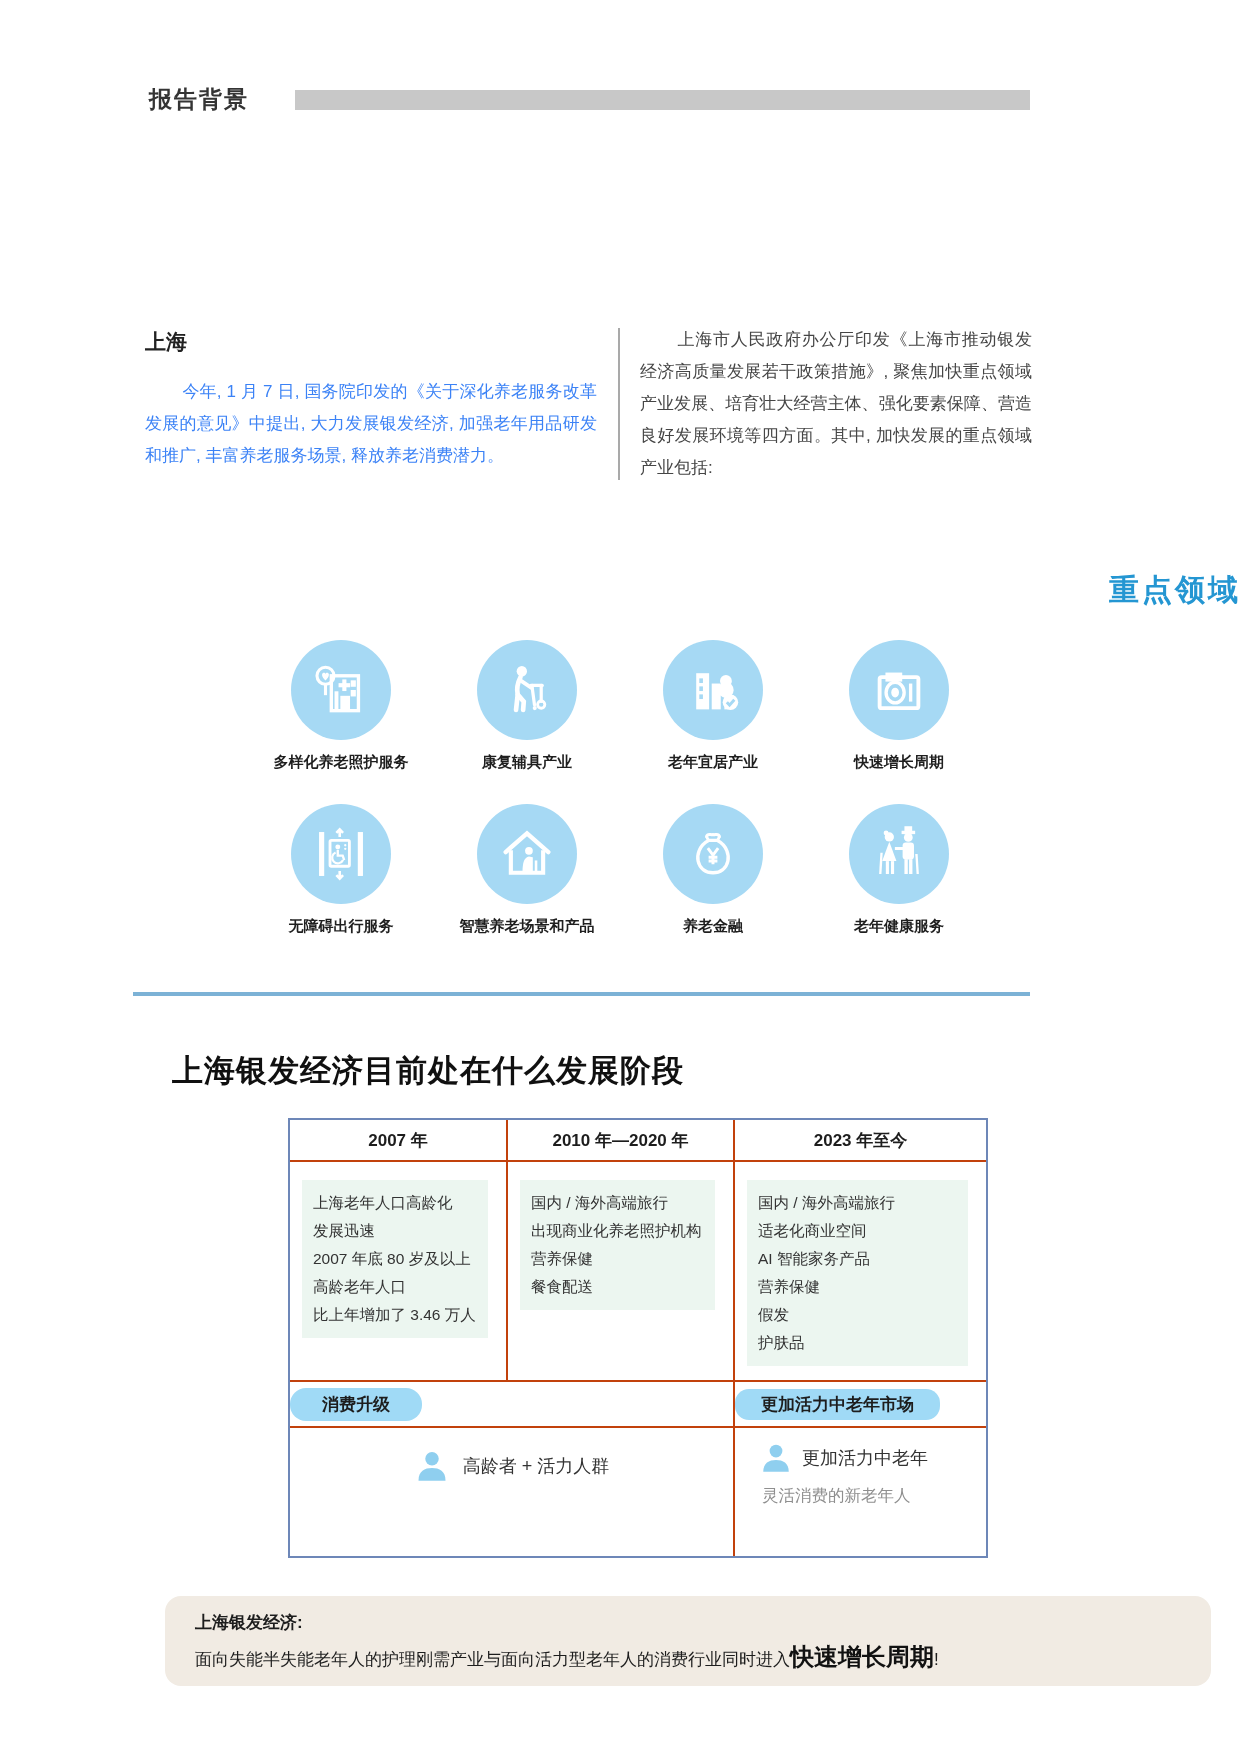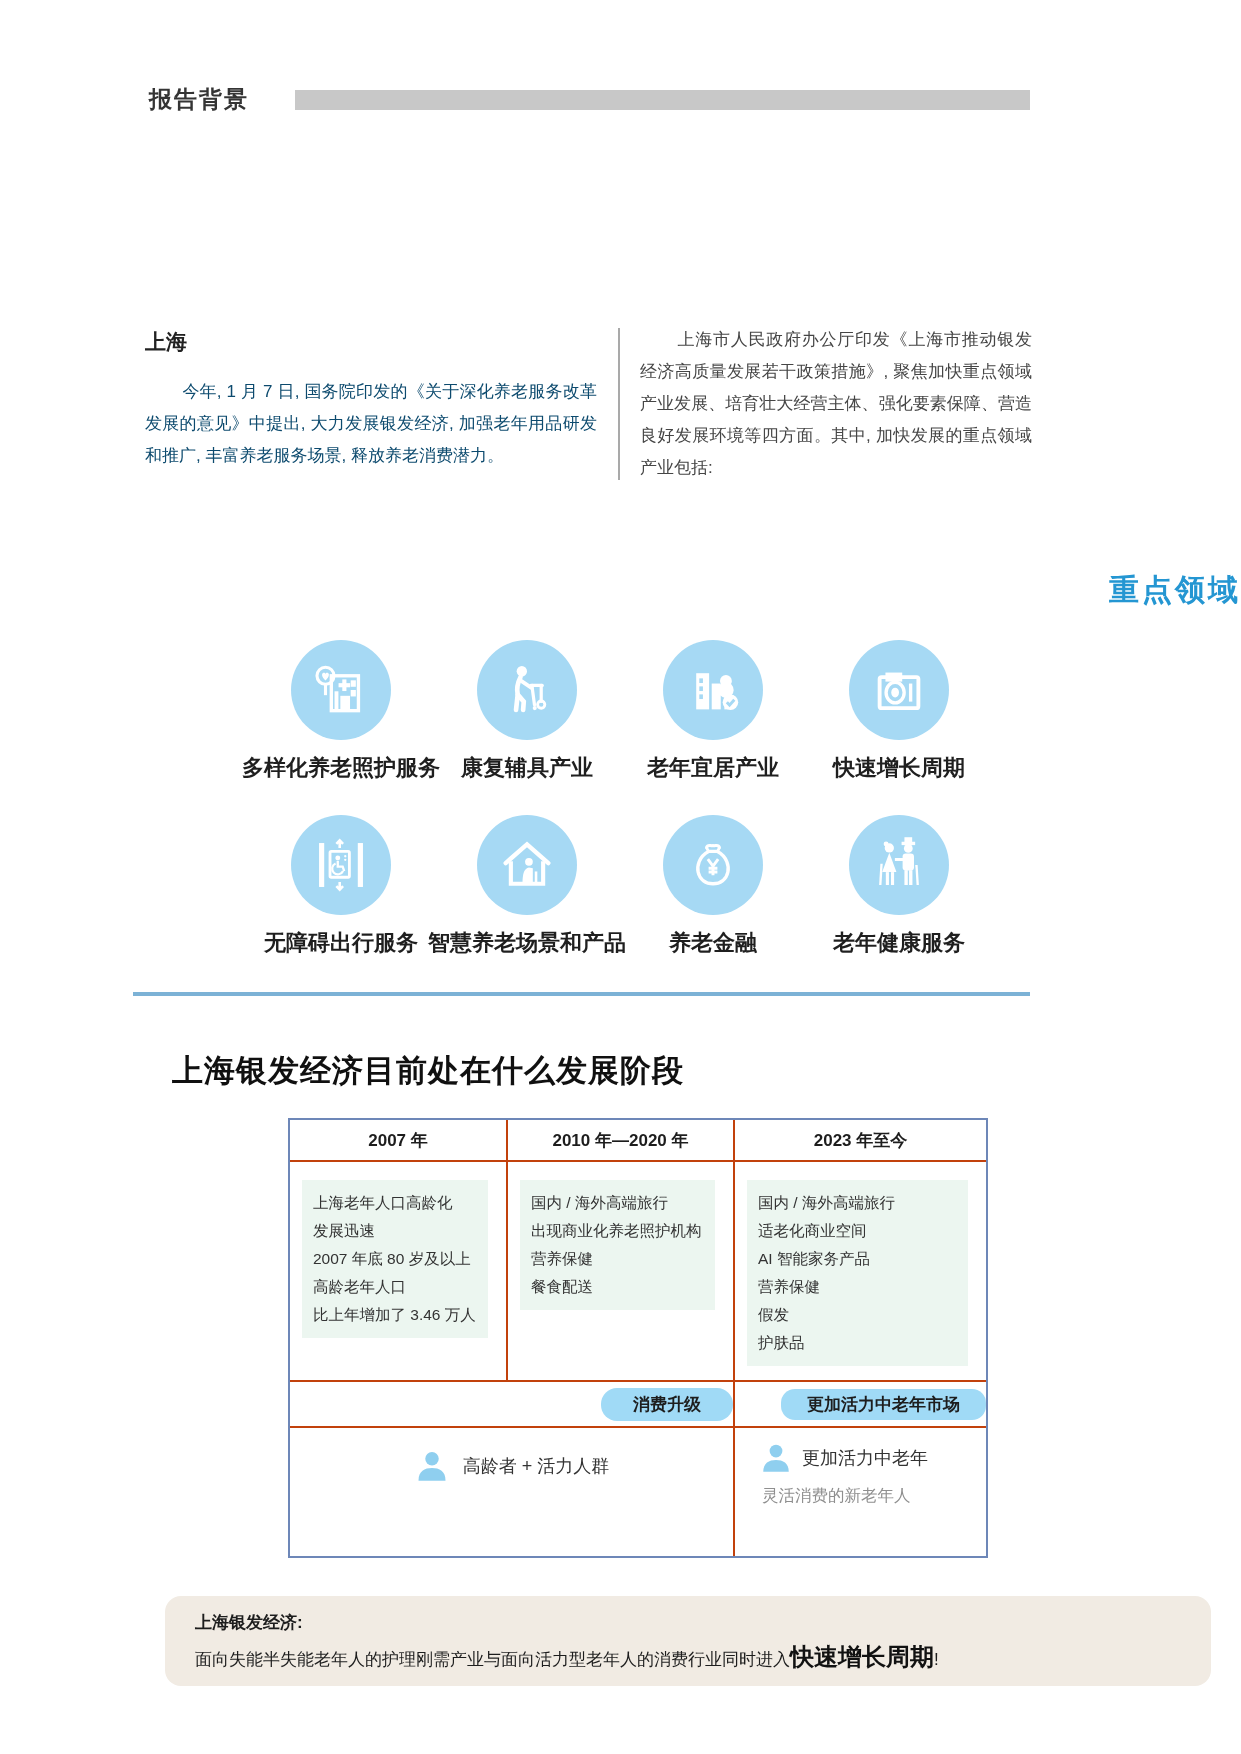"今年, 1 月 7 日," .col-left p { color: #0c4a6e -> #3b82f6 }
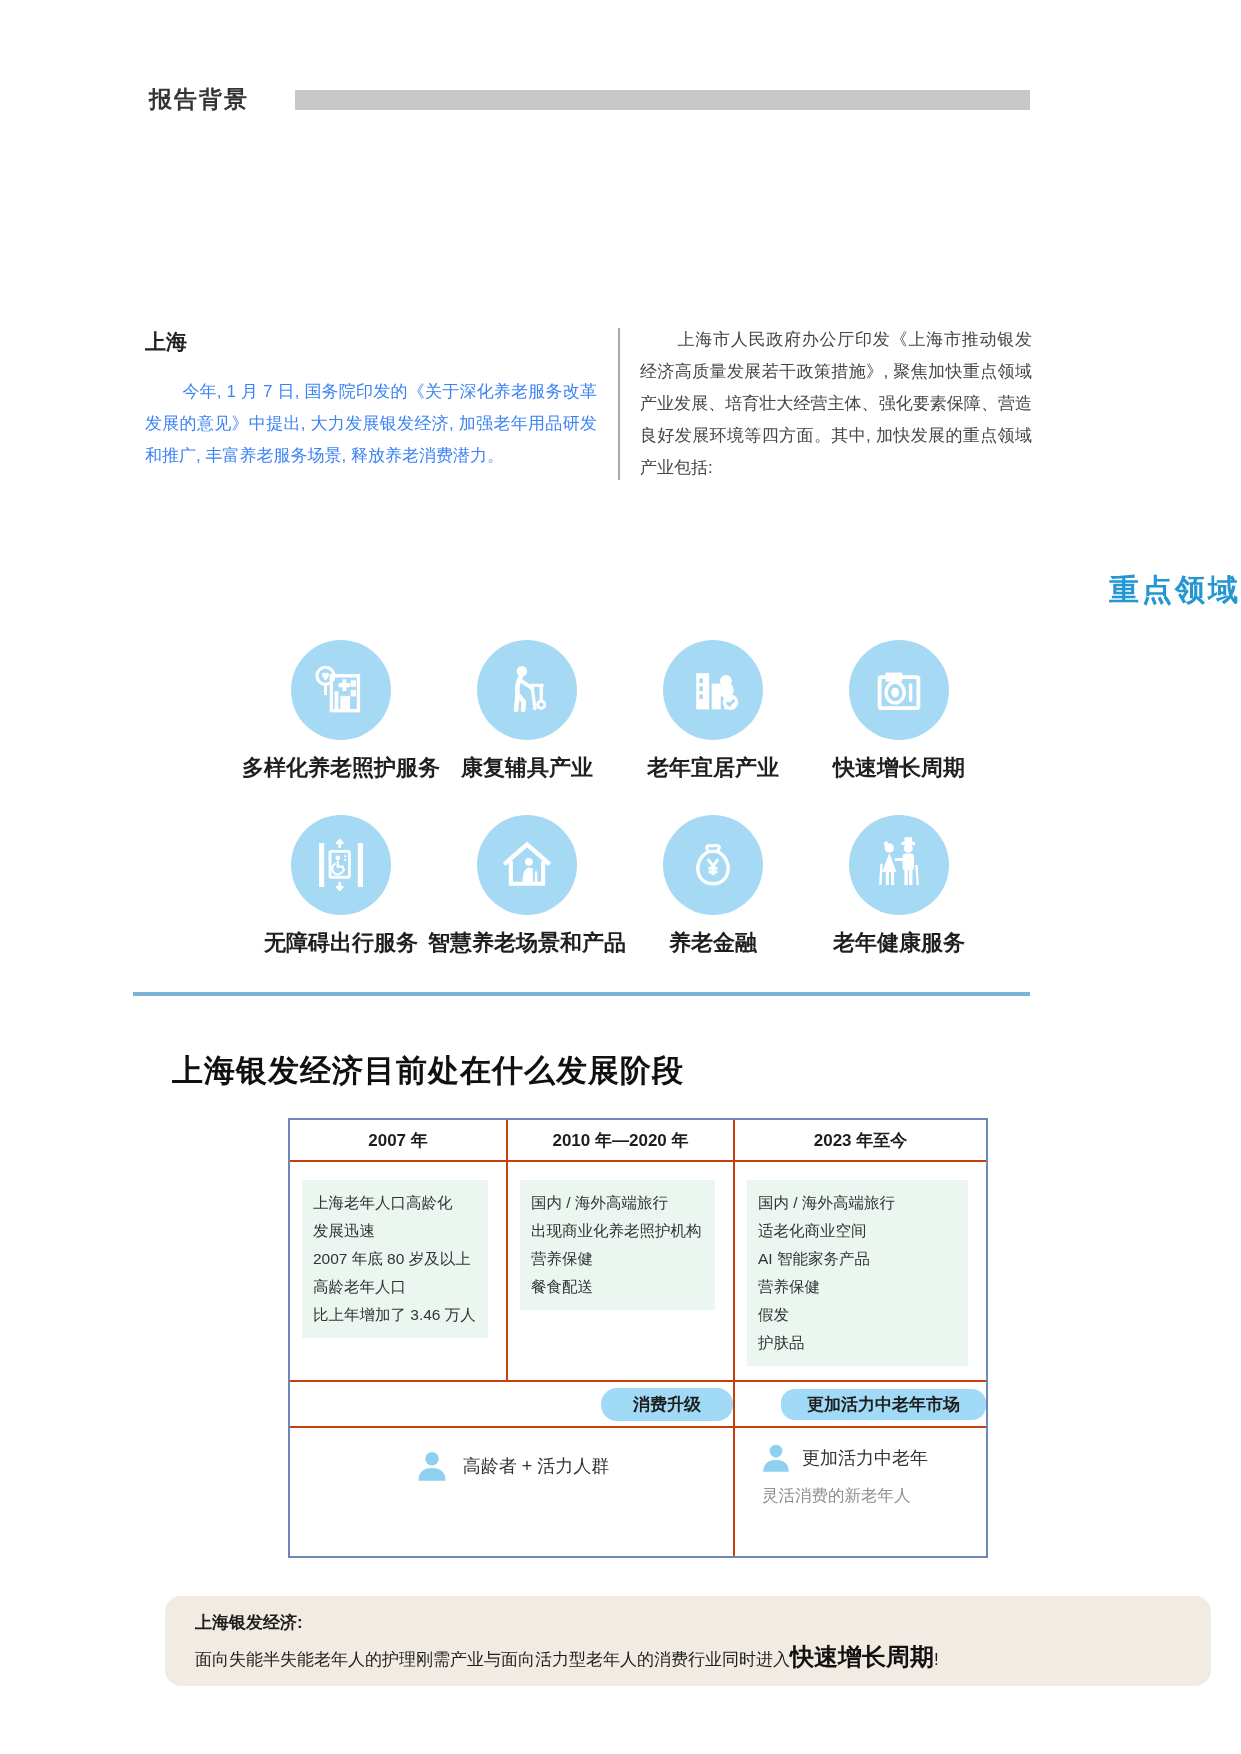"多样化养老照护服务" .ka-label { font-size: 22px -> 15px }
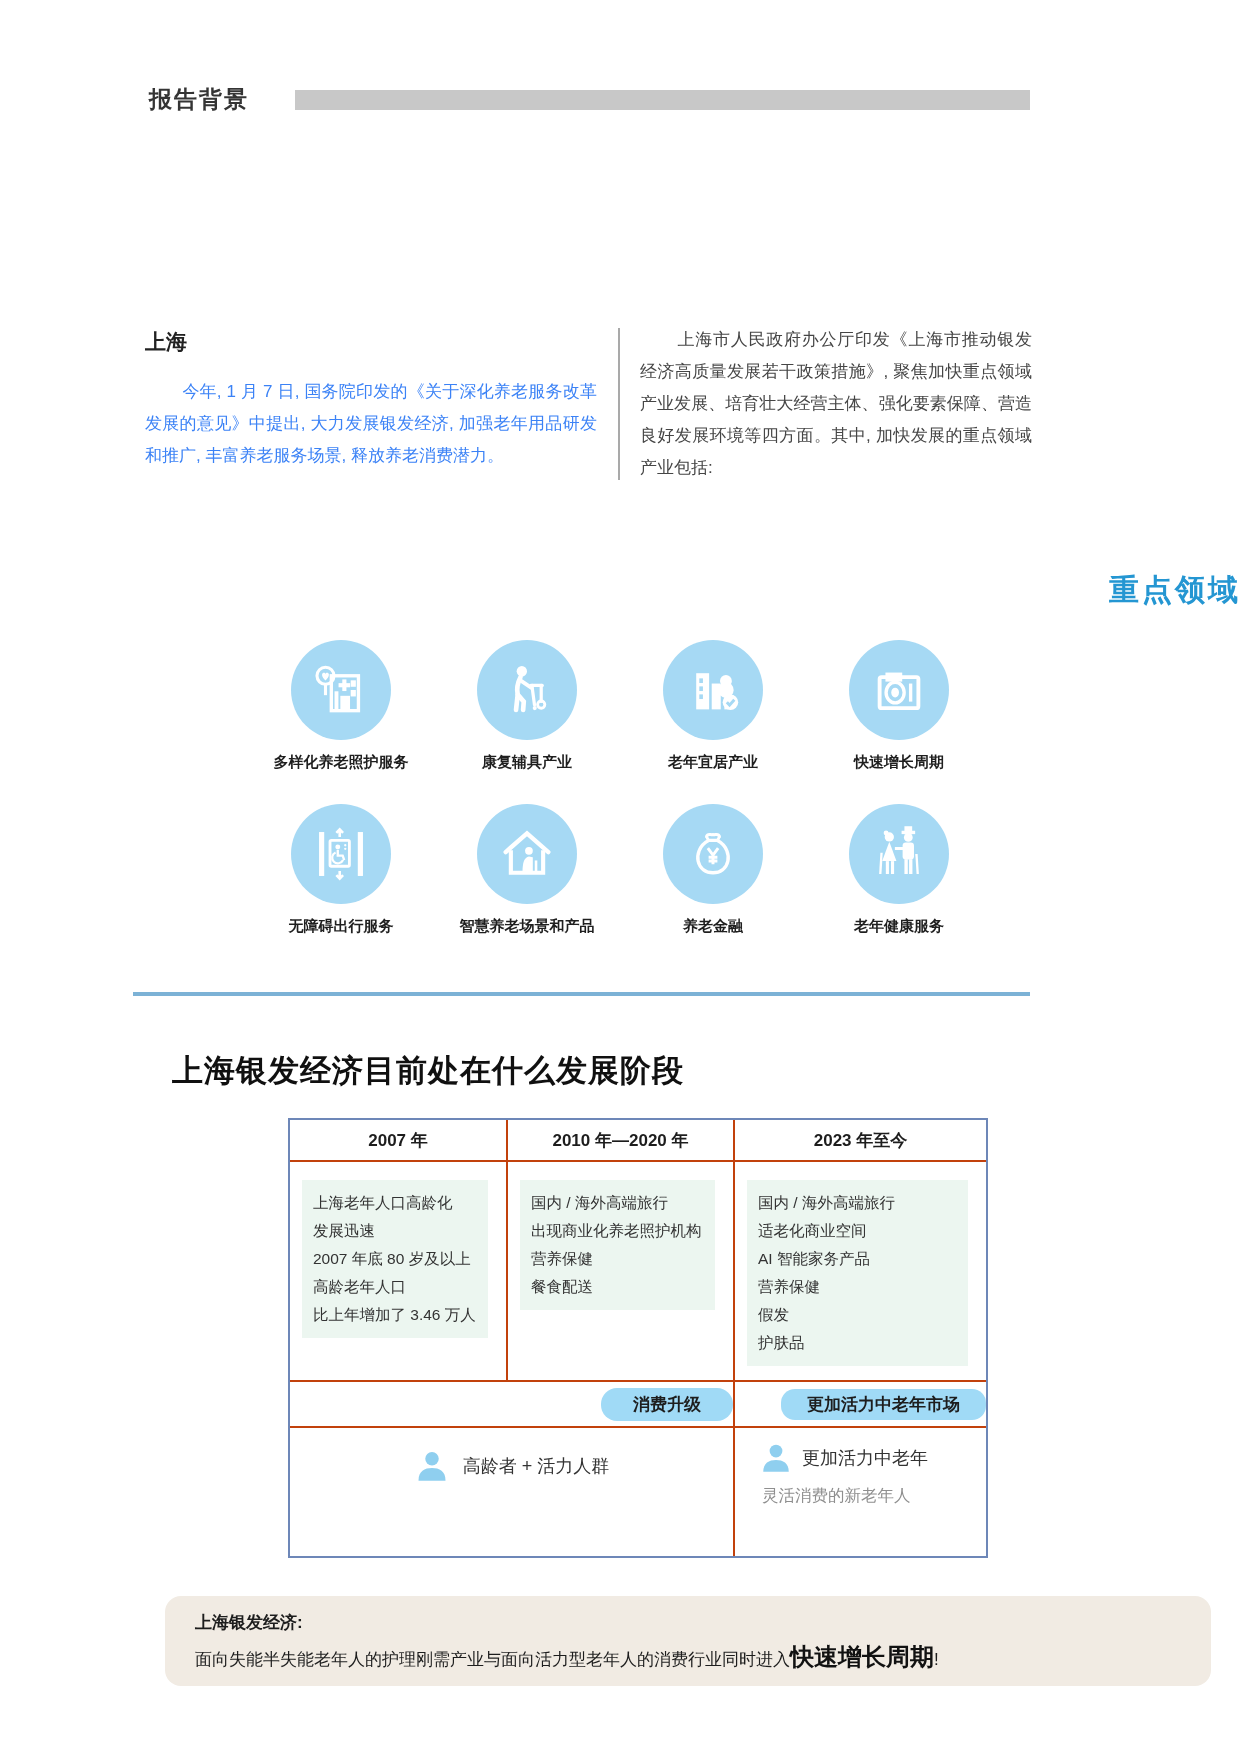"消费升级" .badge-cell { justify-content: flex-end -> flex-start }
